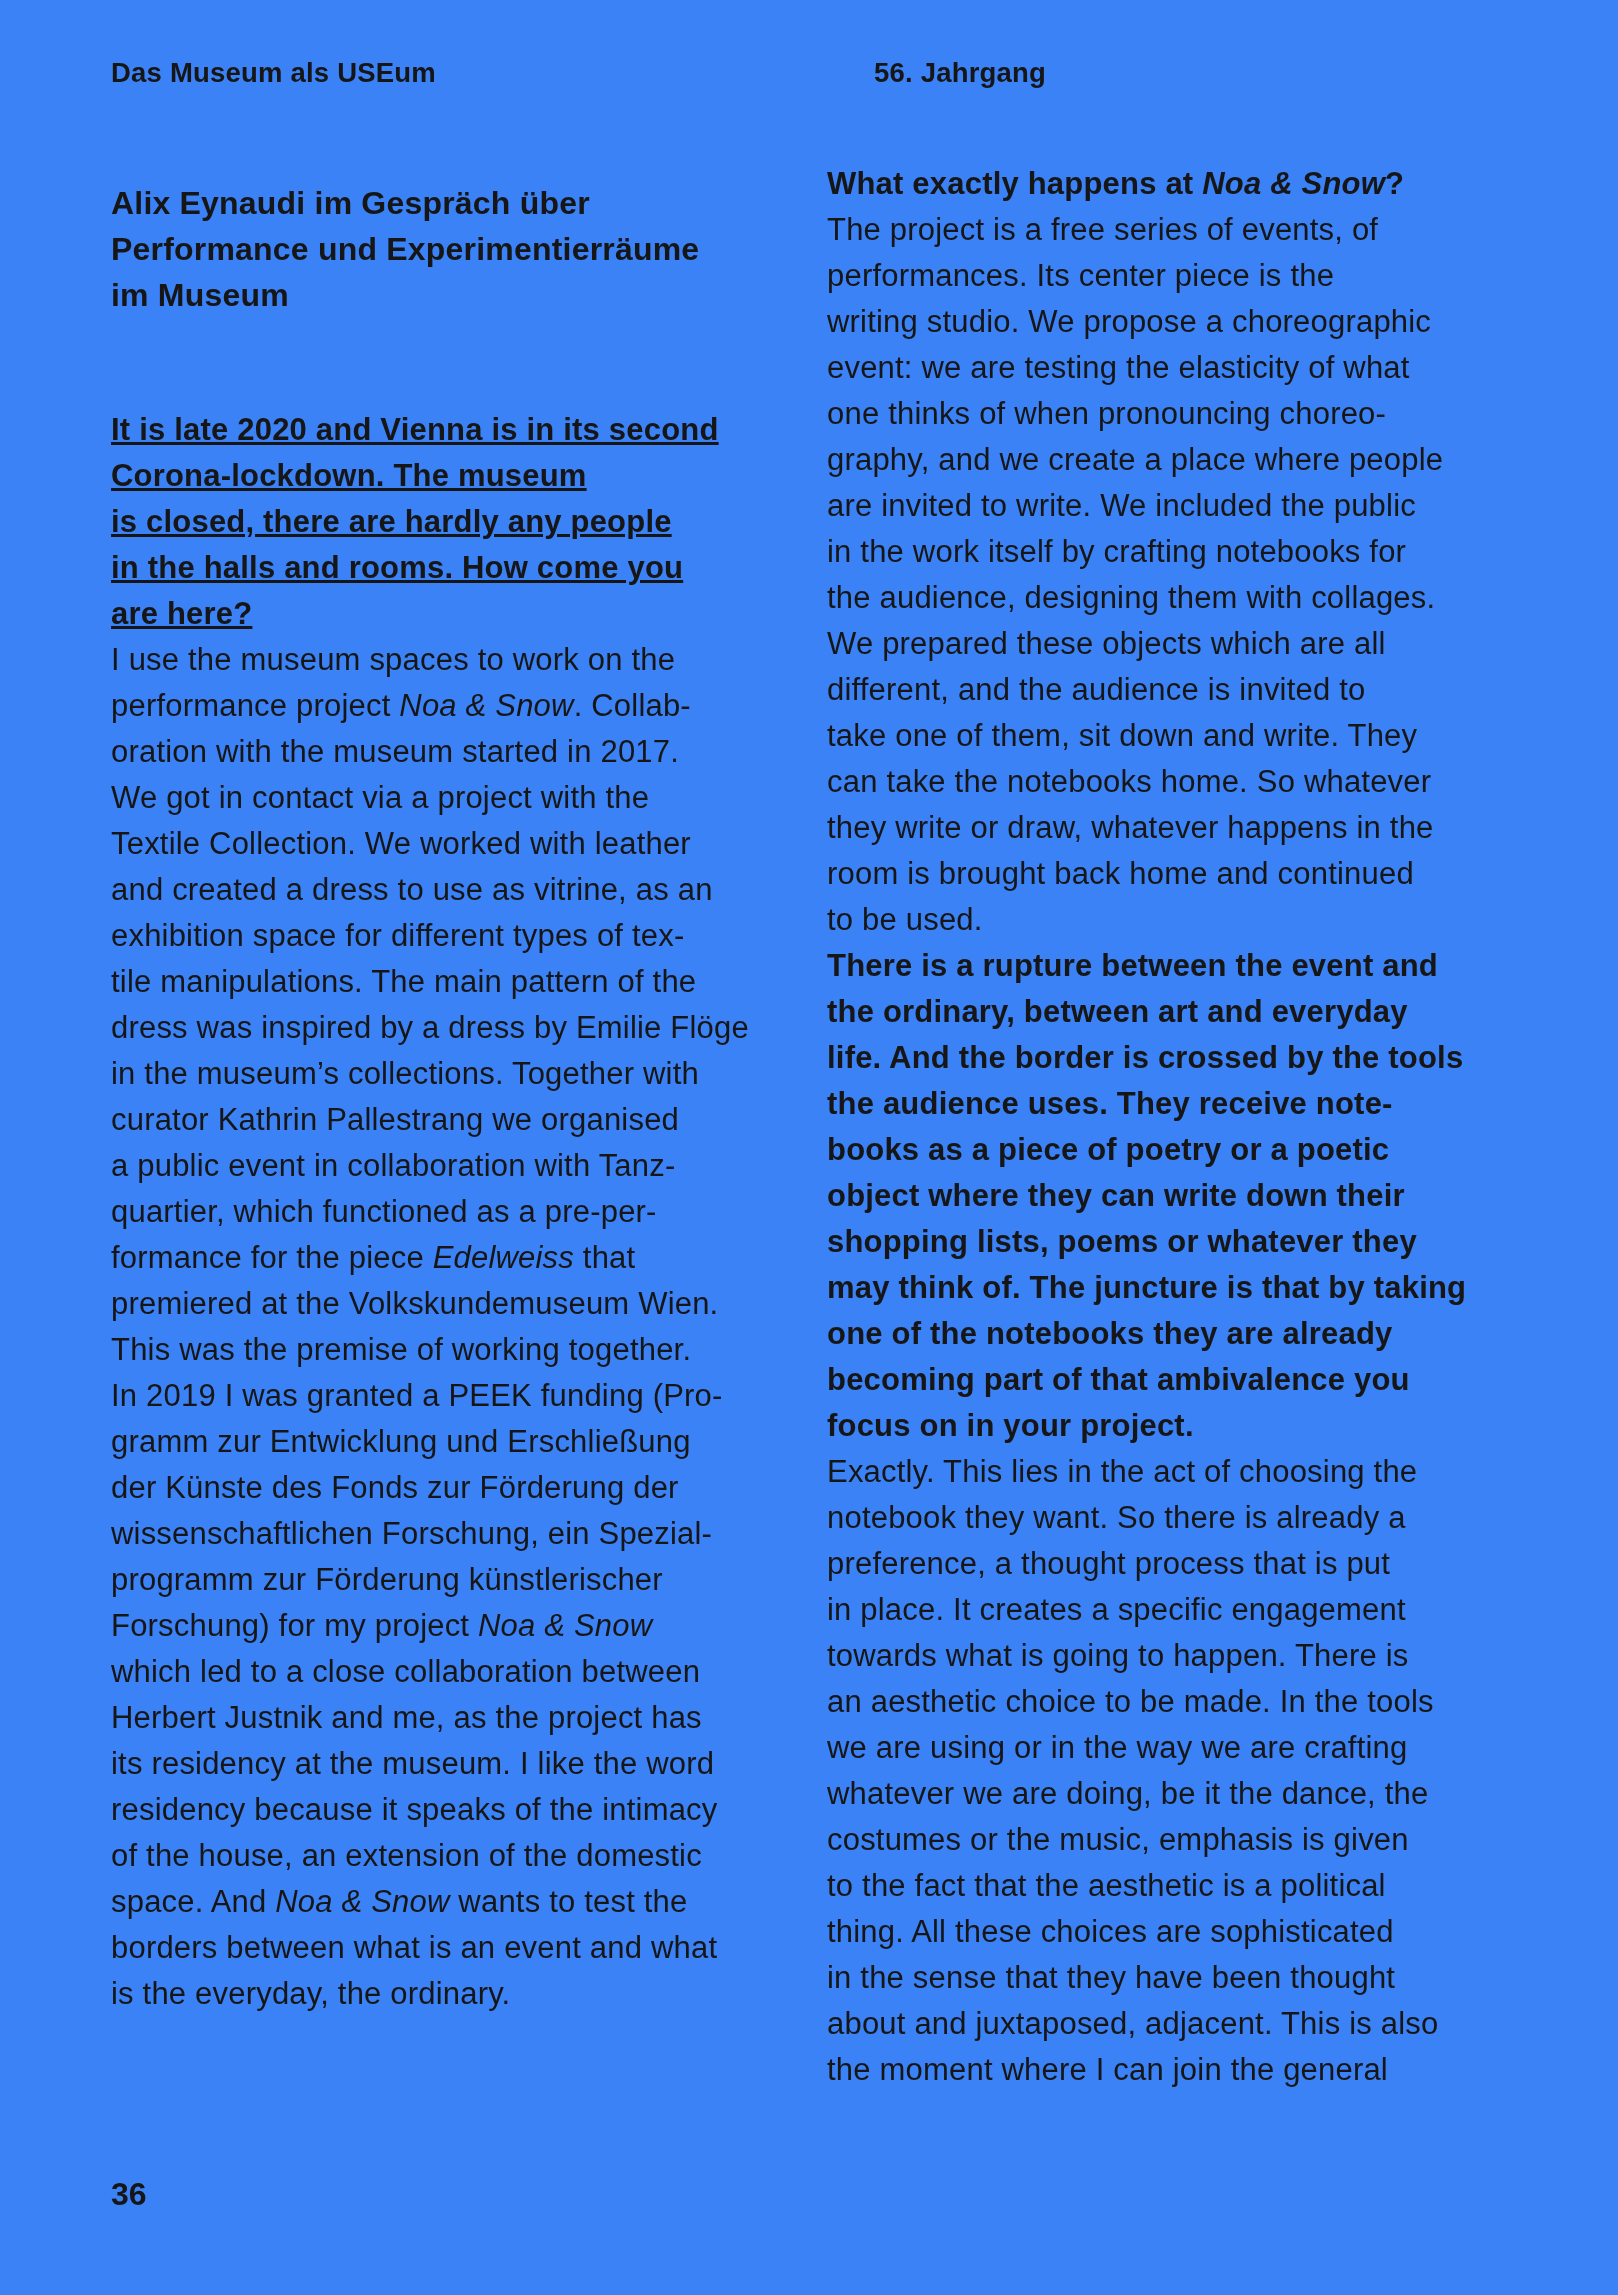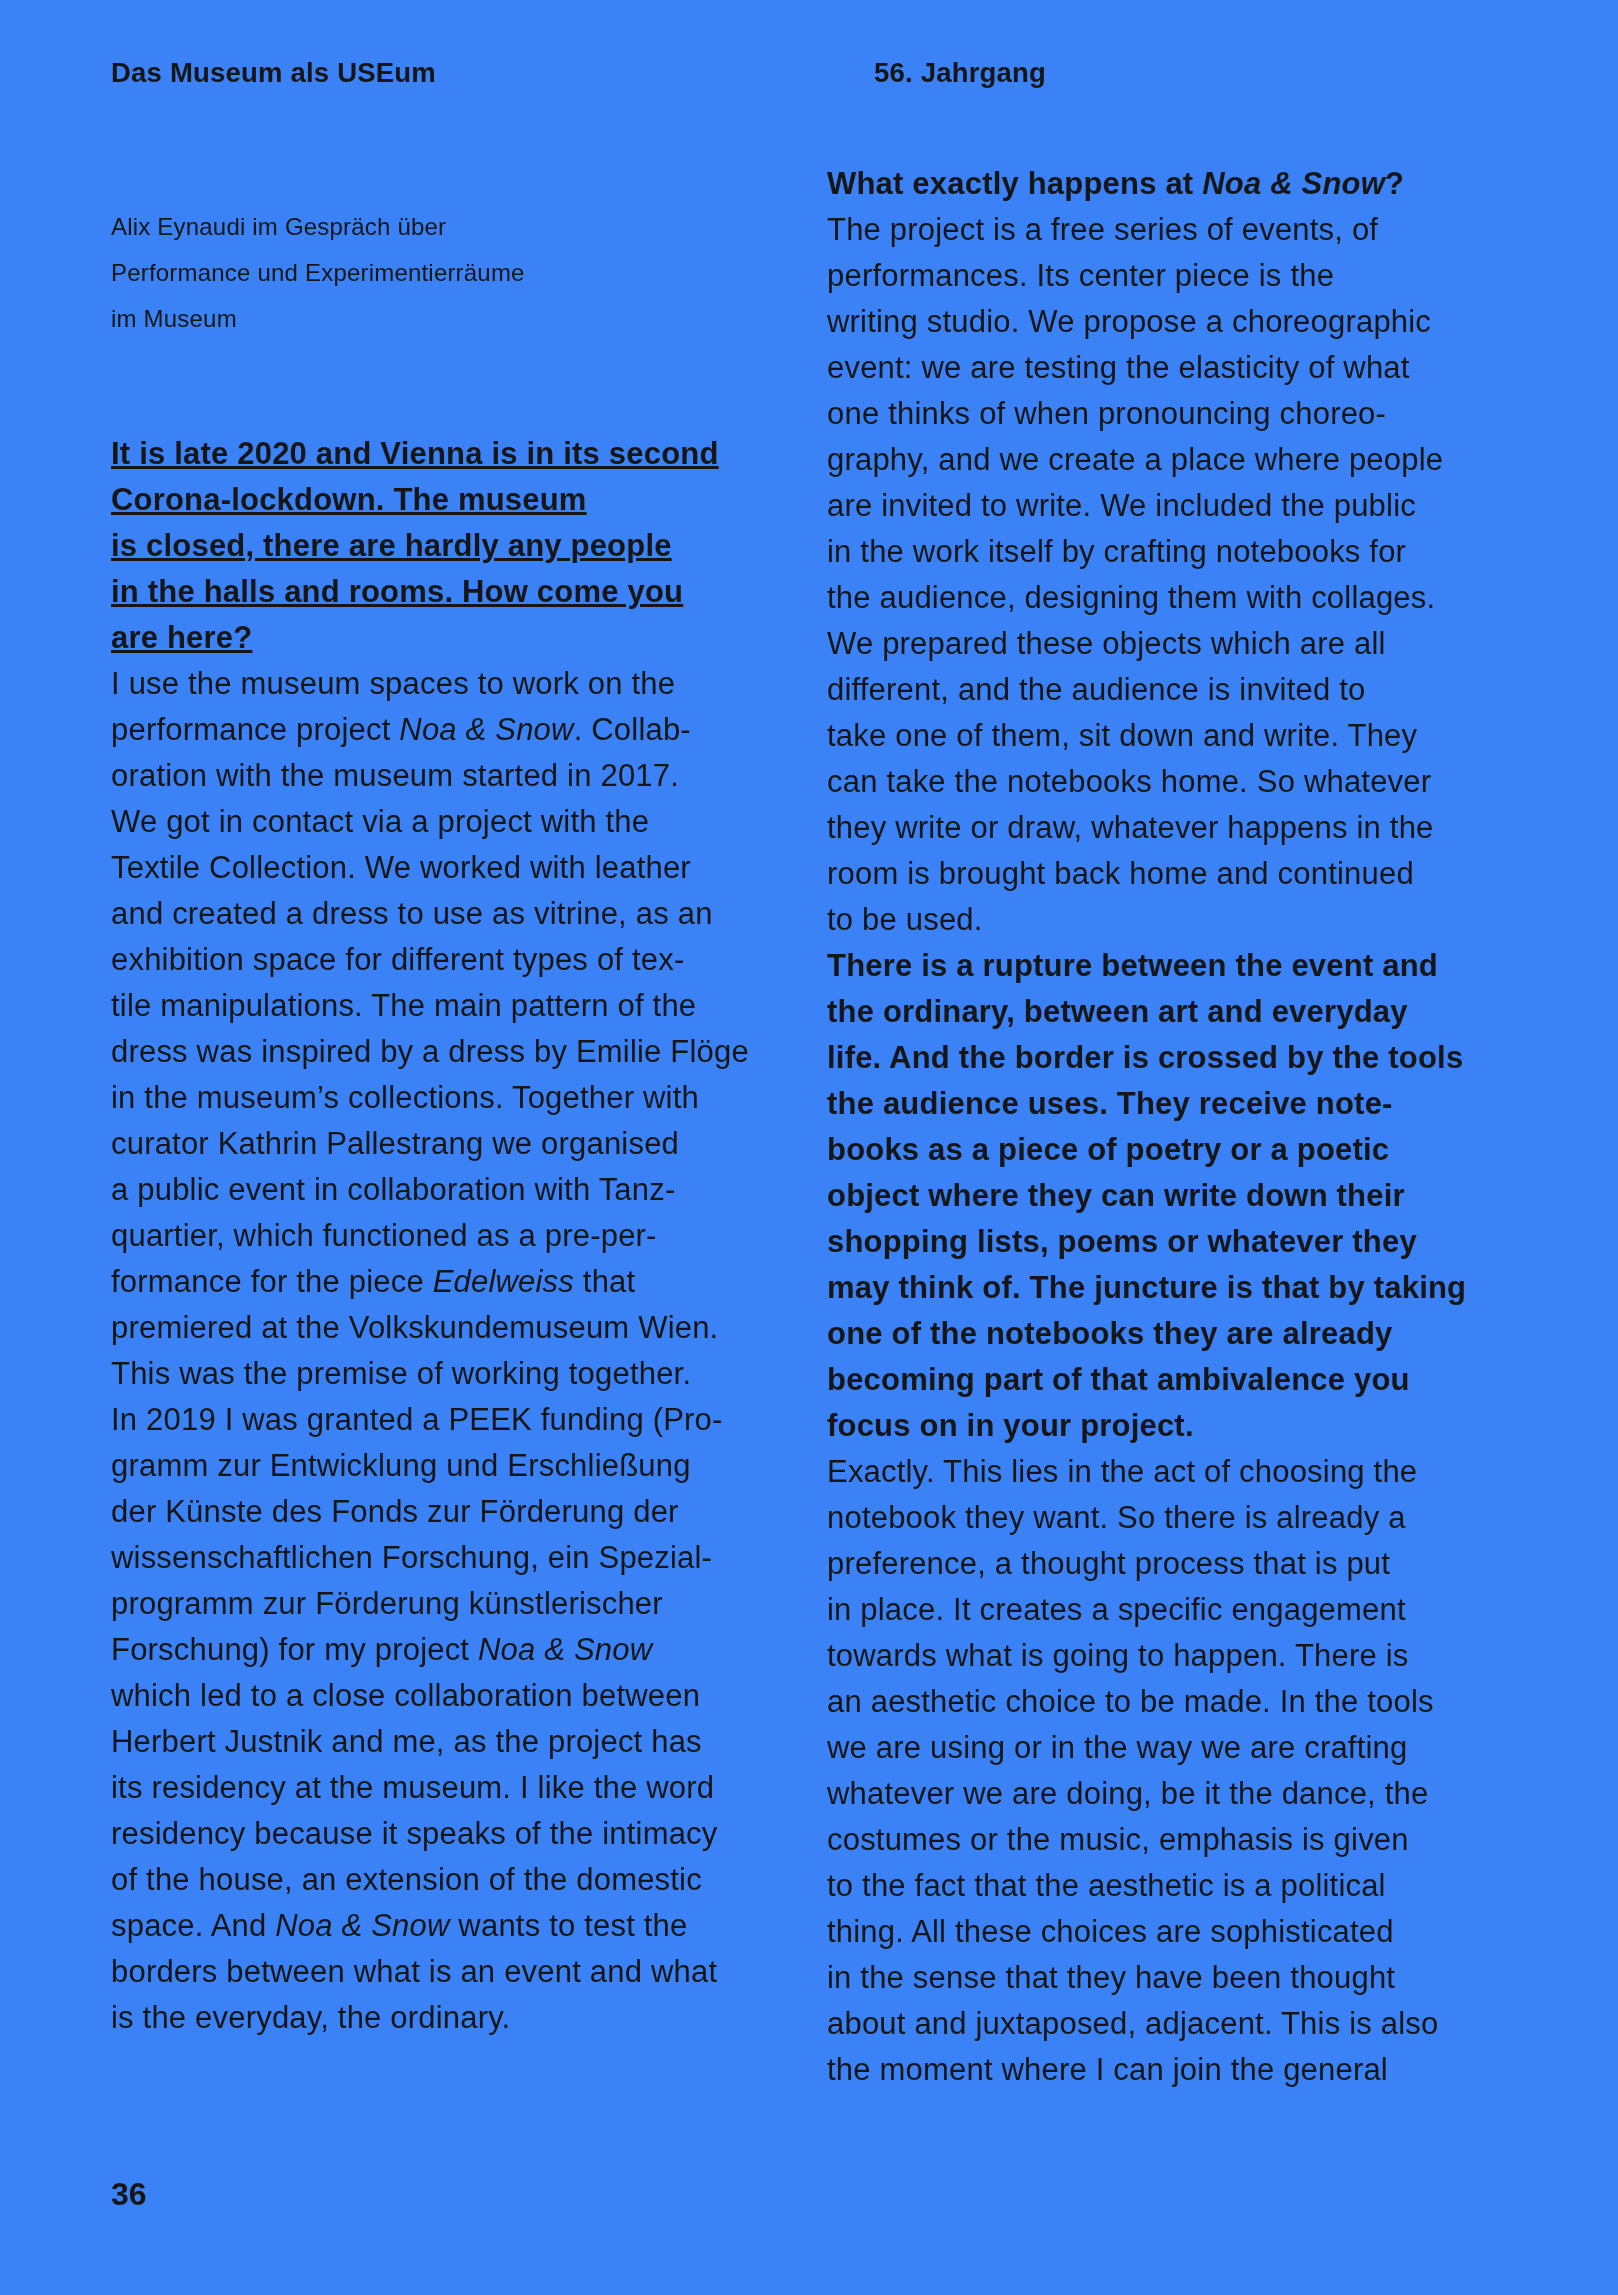"Alix Eynaudi im Gespräch über" .article-subtitle { font-size: 24px -> 32px; font-weight: 400 -> 700; margin-top: 45px -> 21px }
